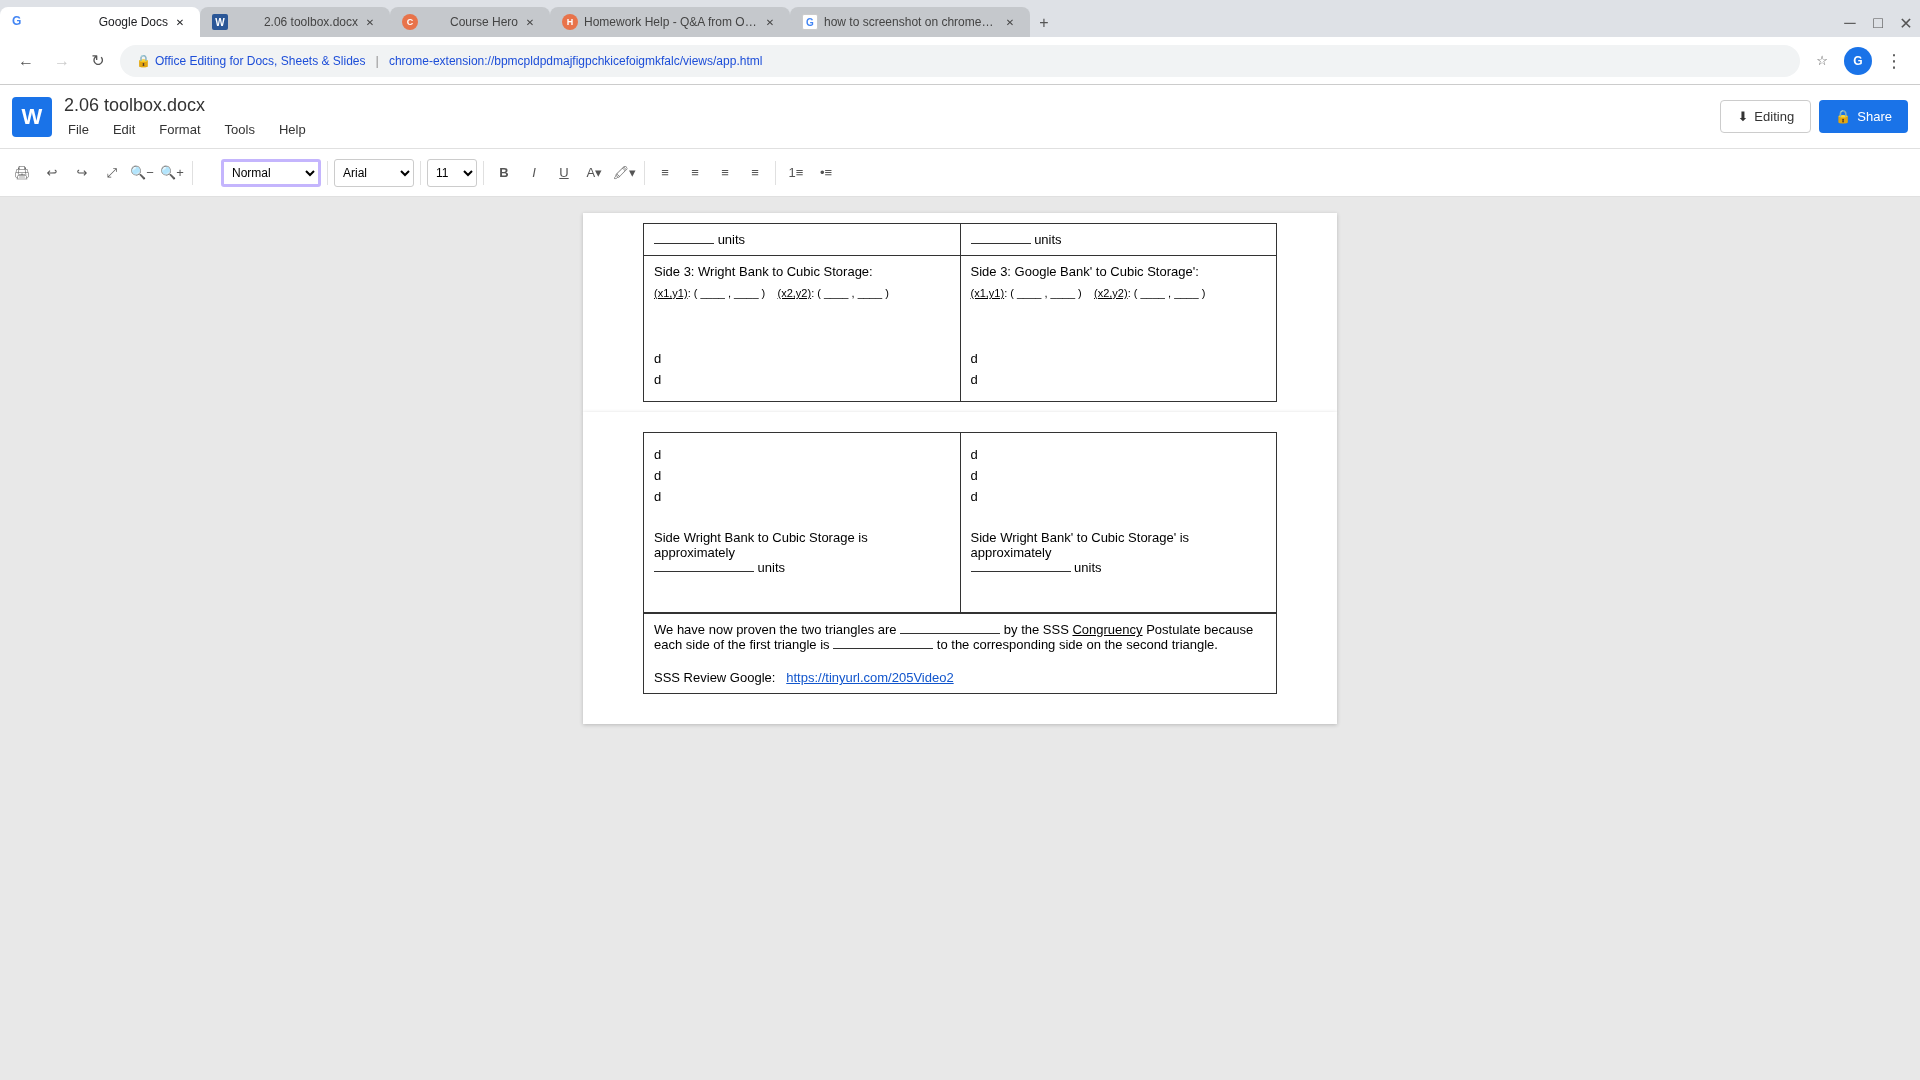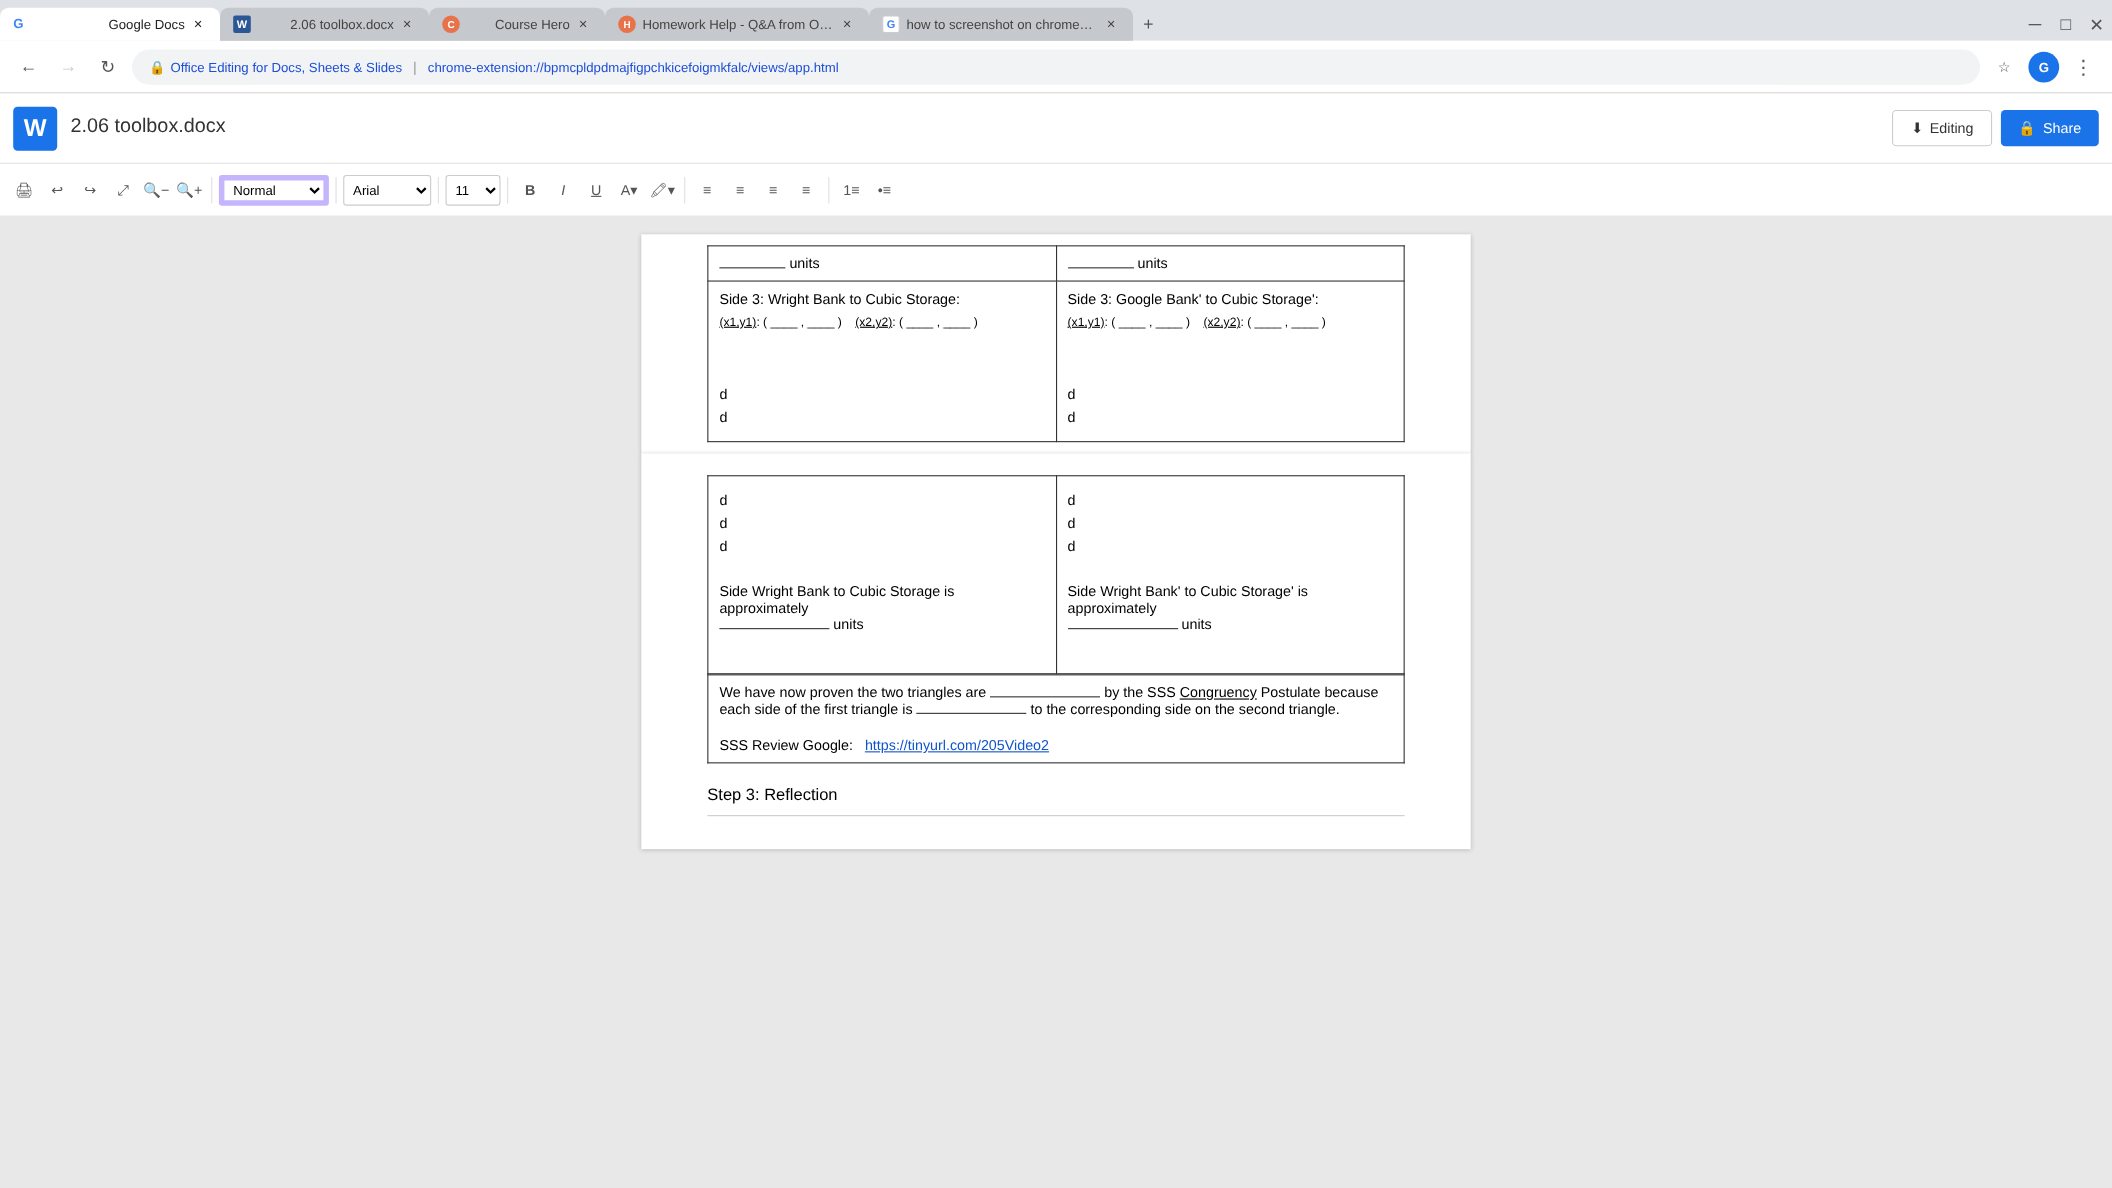"File" div.doc-menu { html: none -> <div> <span>File</span> <span>Edit</span> <span>Format</span> <span>Tools</span> <span>Help</span> </div> }
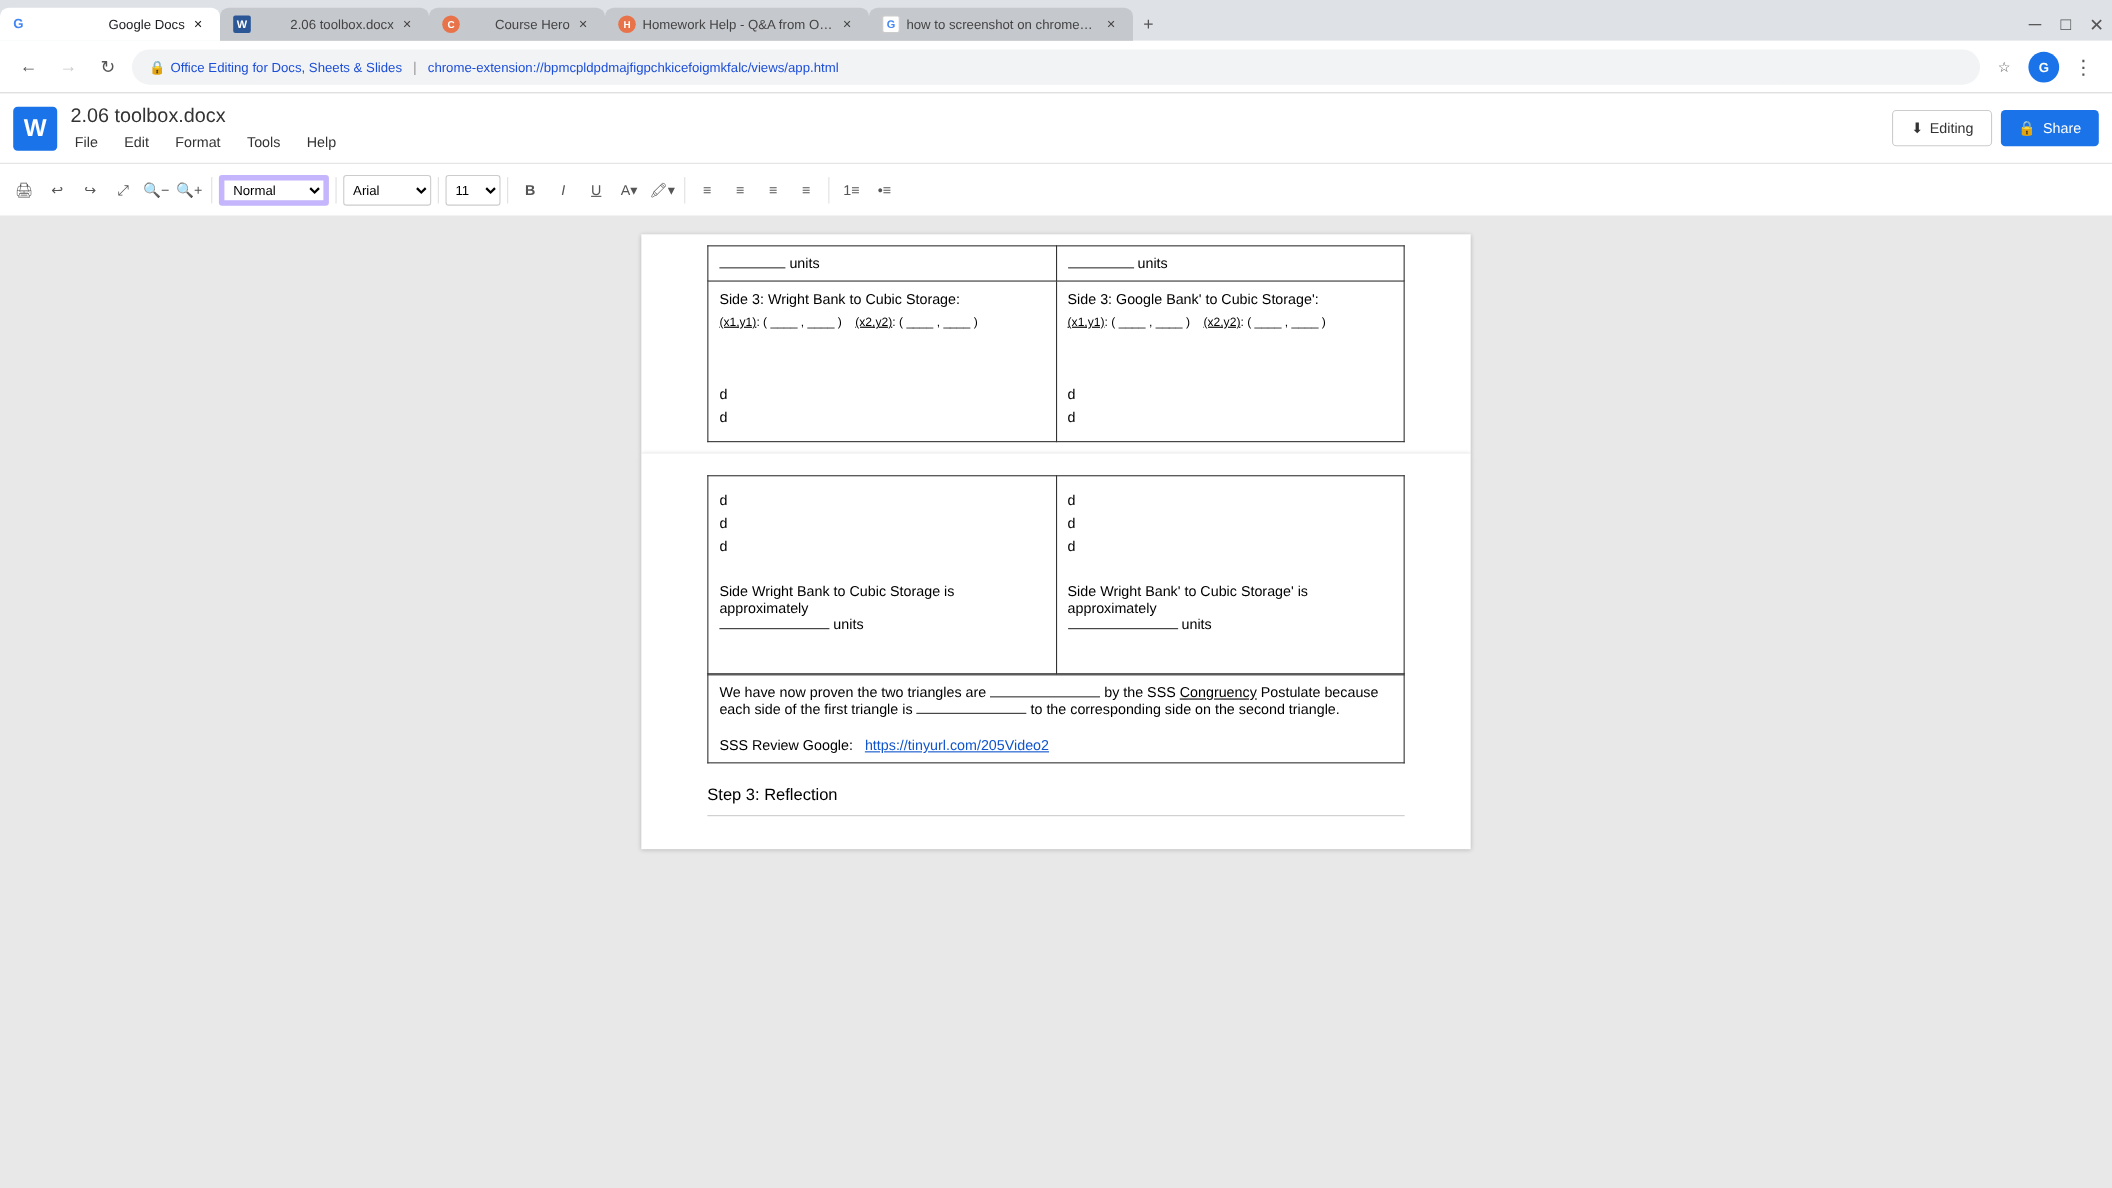"Normal" .style-select { border: 5px solid #c4b5fd -> 3px solid #c4b5fd; margin-left: none -> 22px }
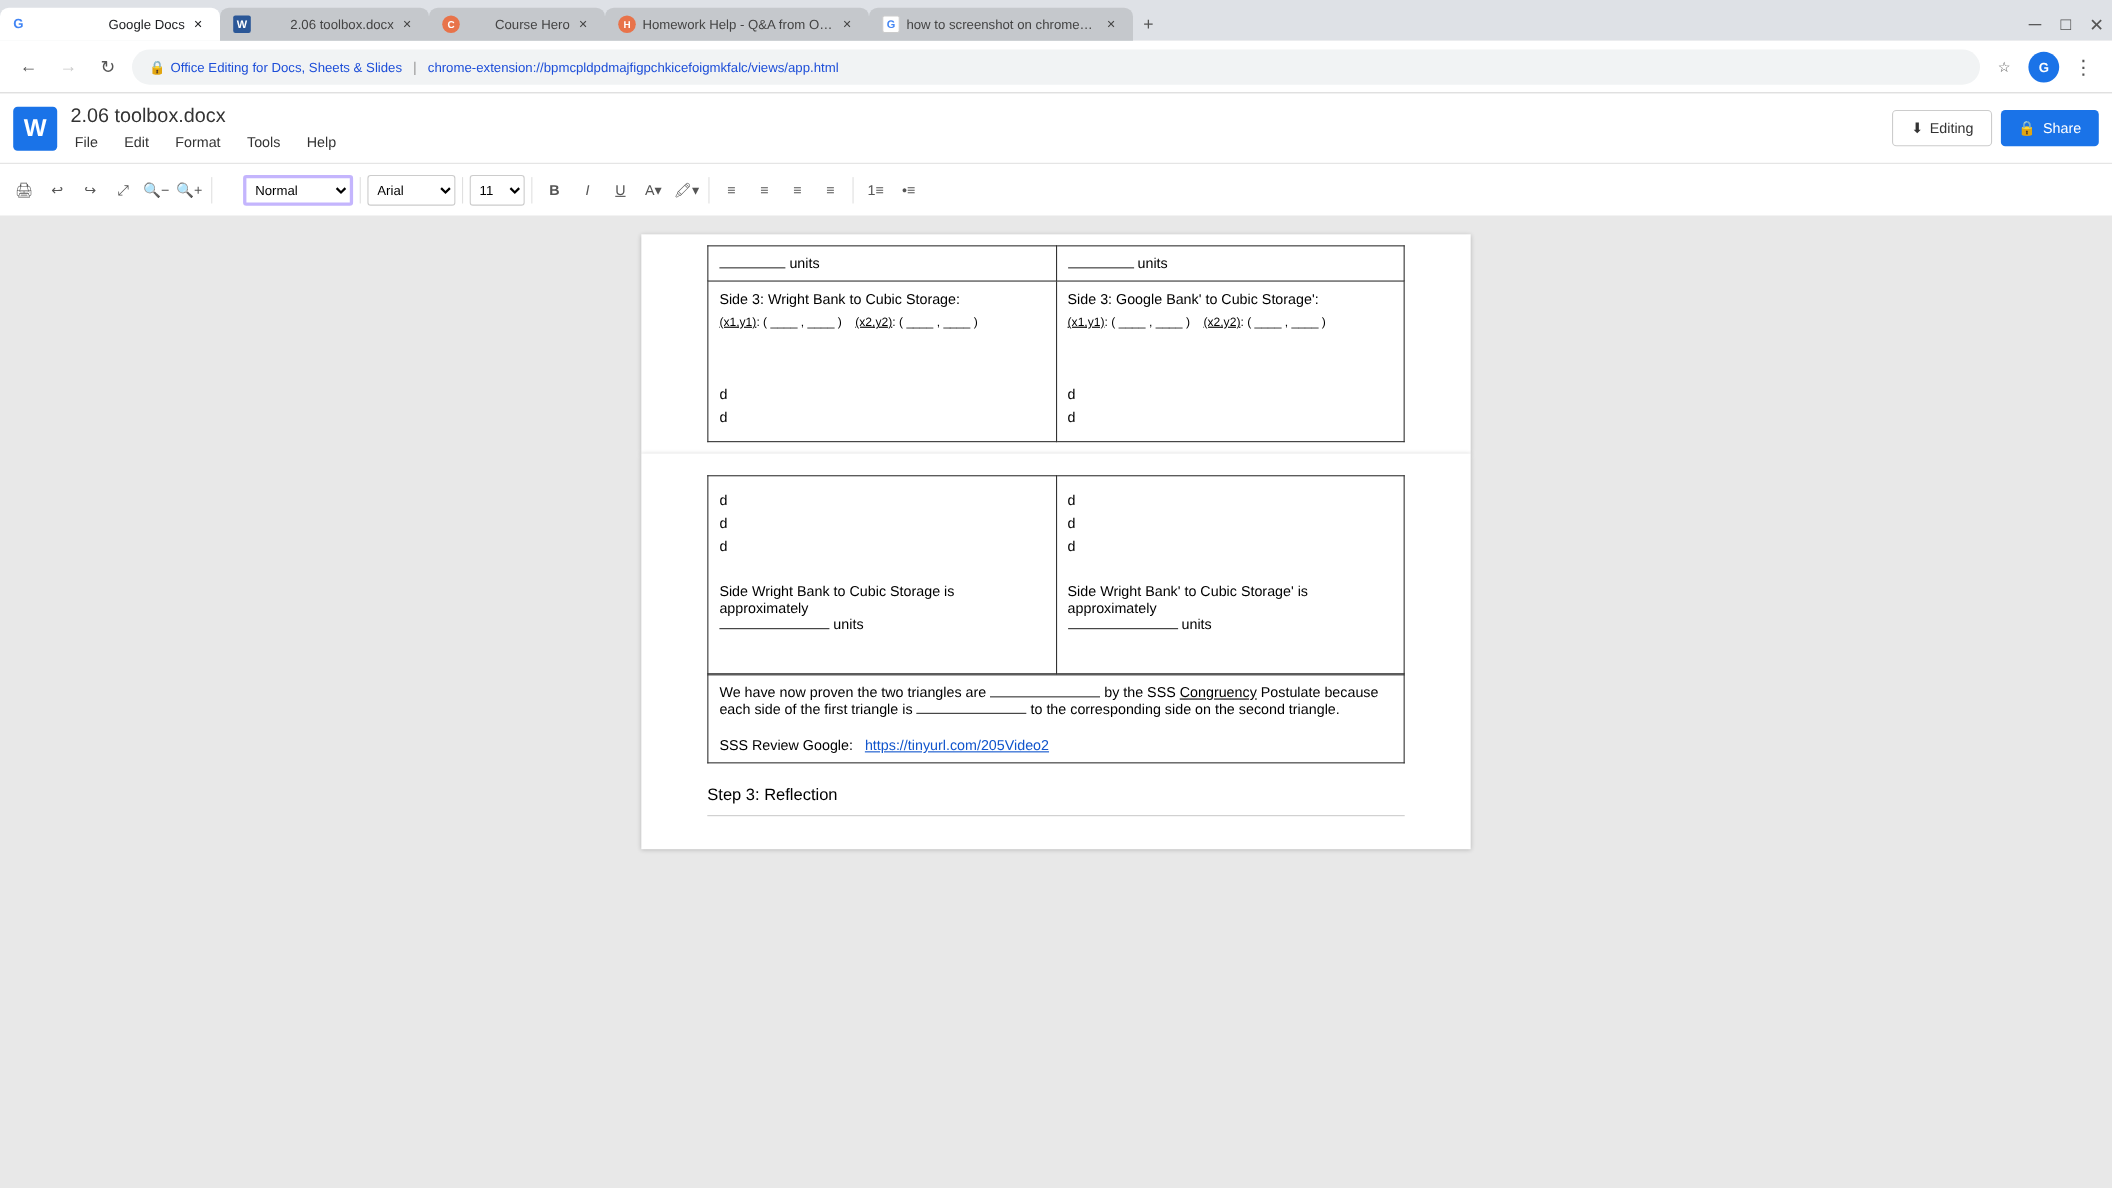"Step 3: Reflection" div { html: <div> <p>Step 3: Reflection</p> <div></div> </div> -> none }
